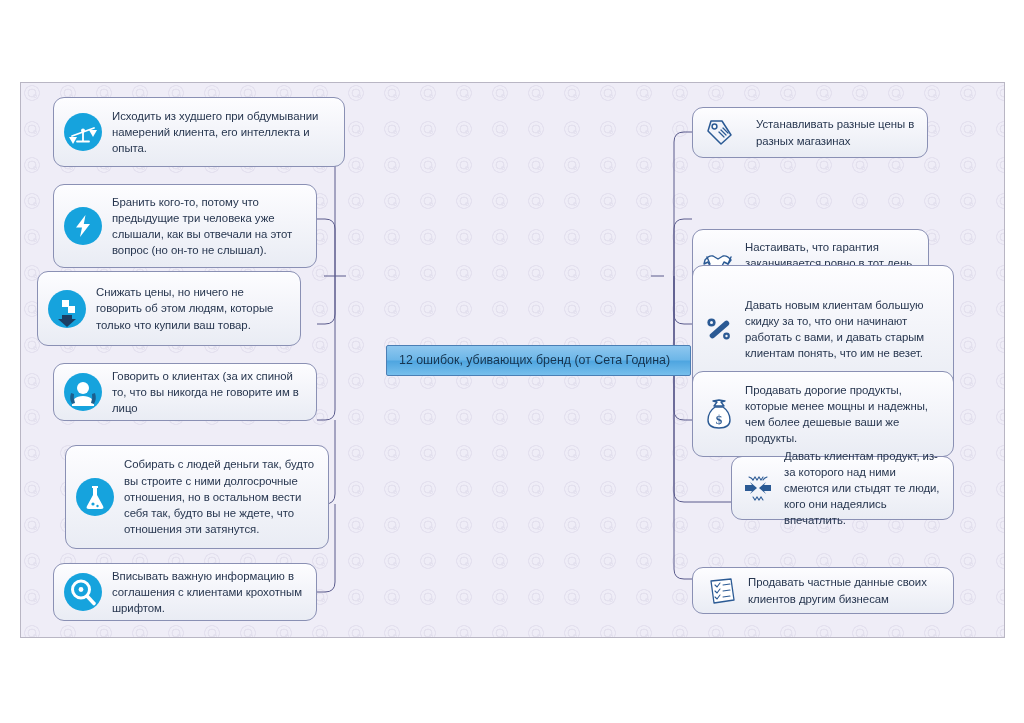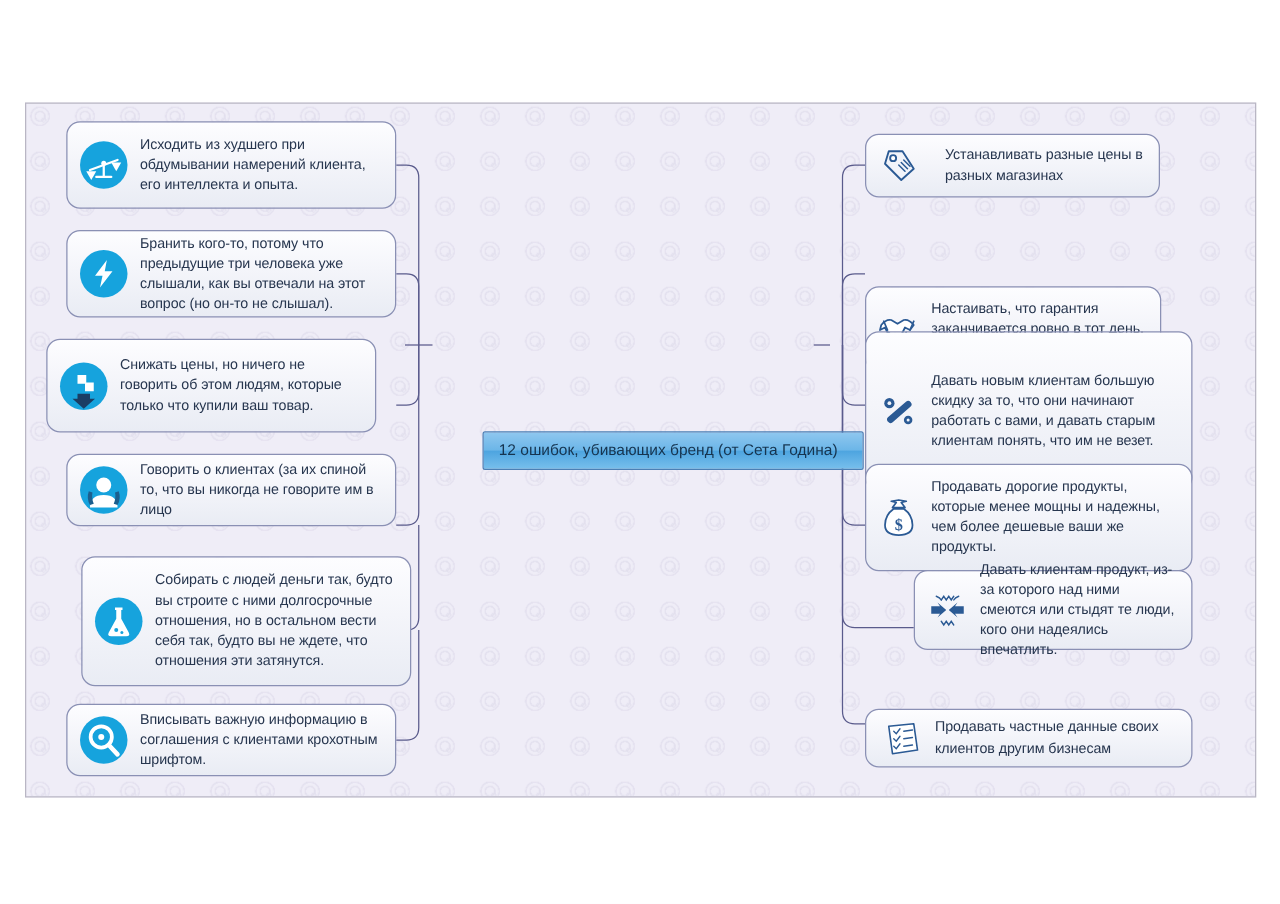"Исходить из худшего при обдумывании" div.node { width: 264px -> 292px }
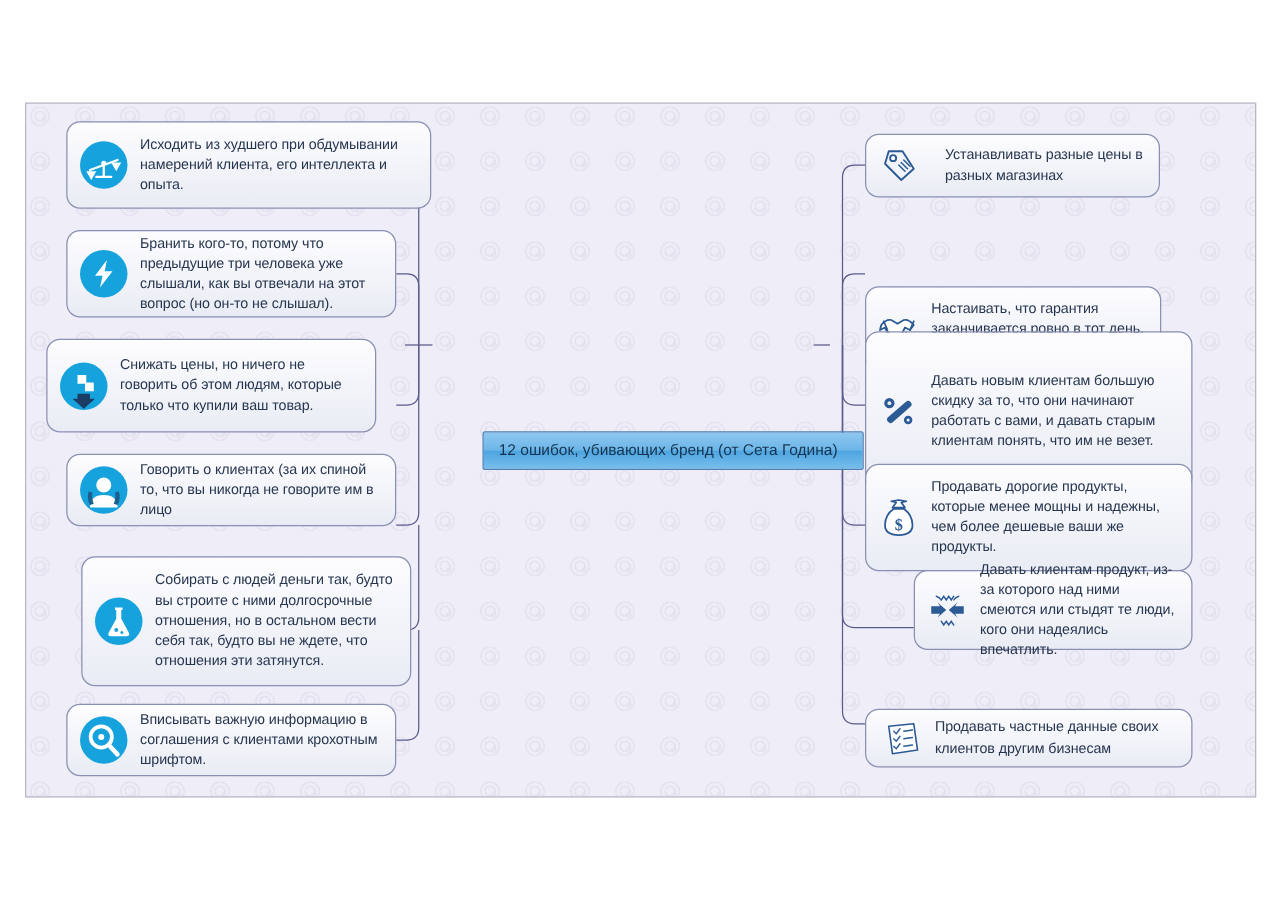"Бранить кого-то, потому что предыдущие" div.node { height: 70px -> 84px }
